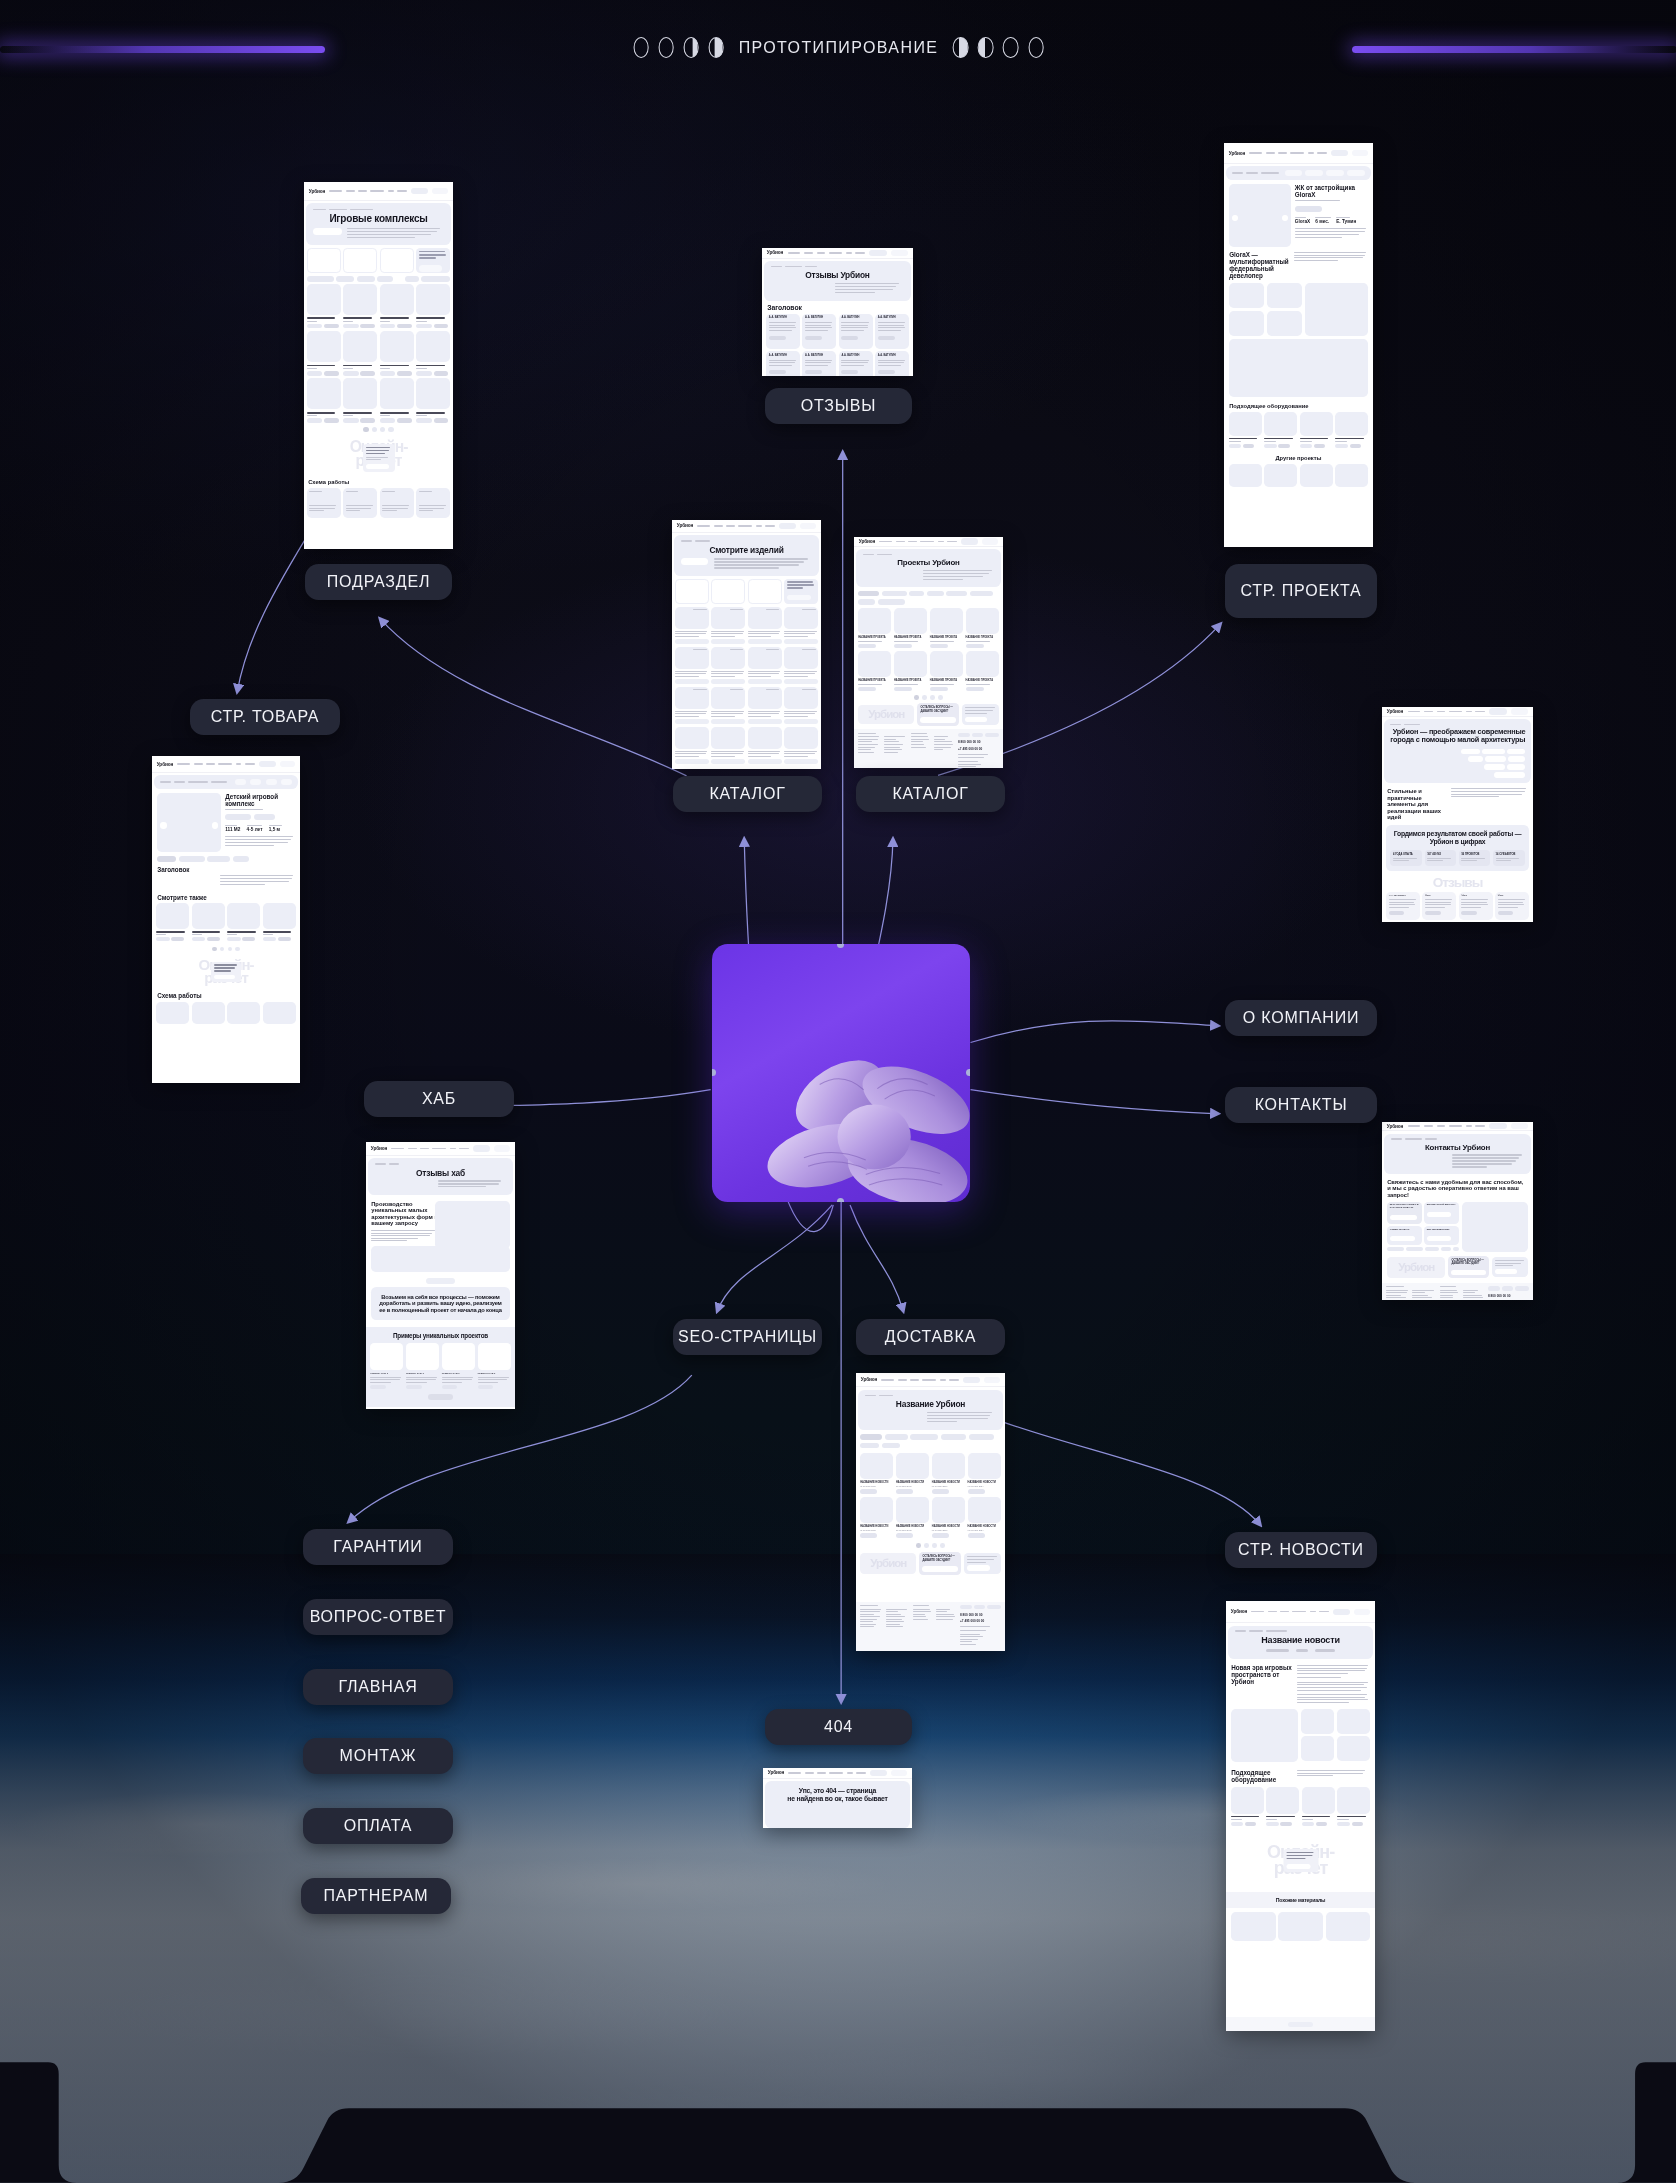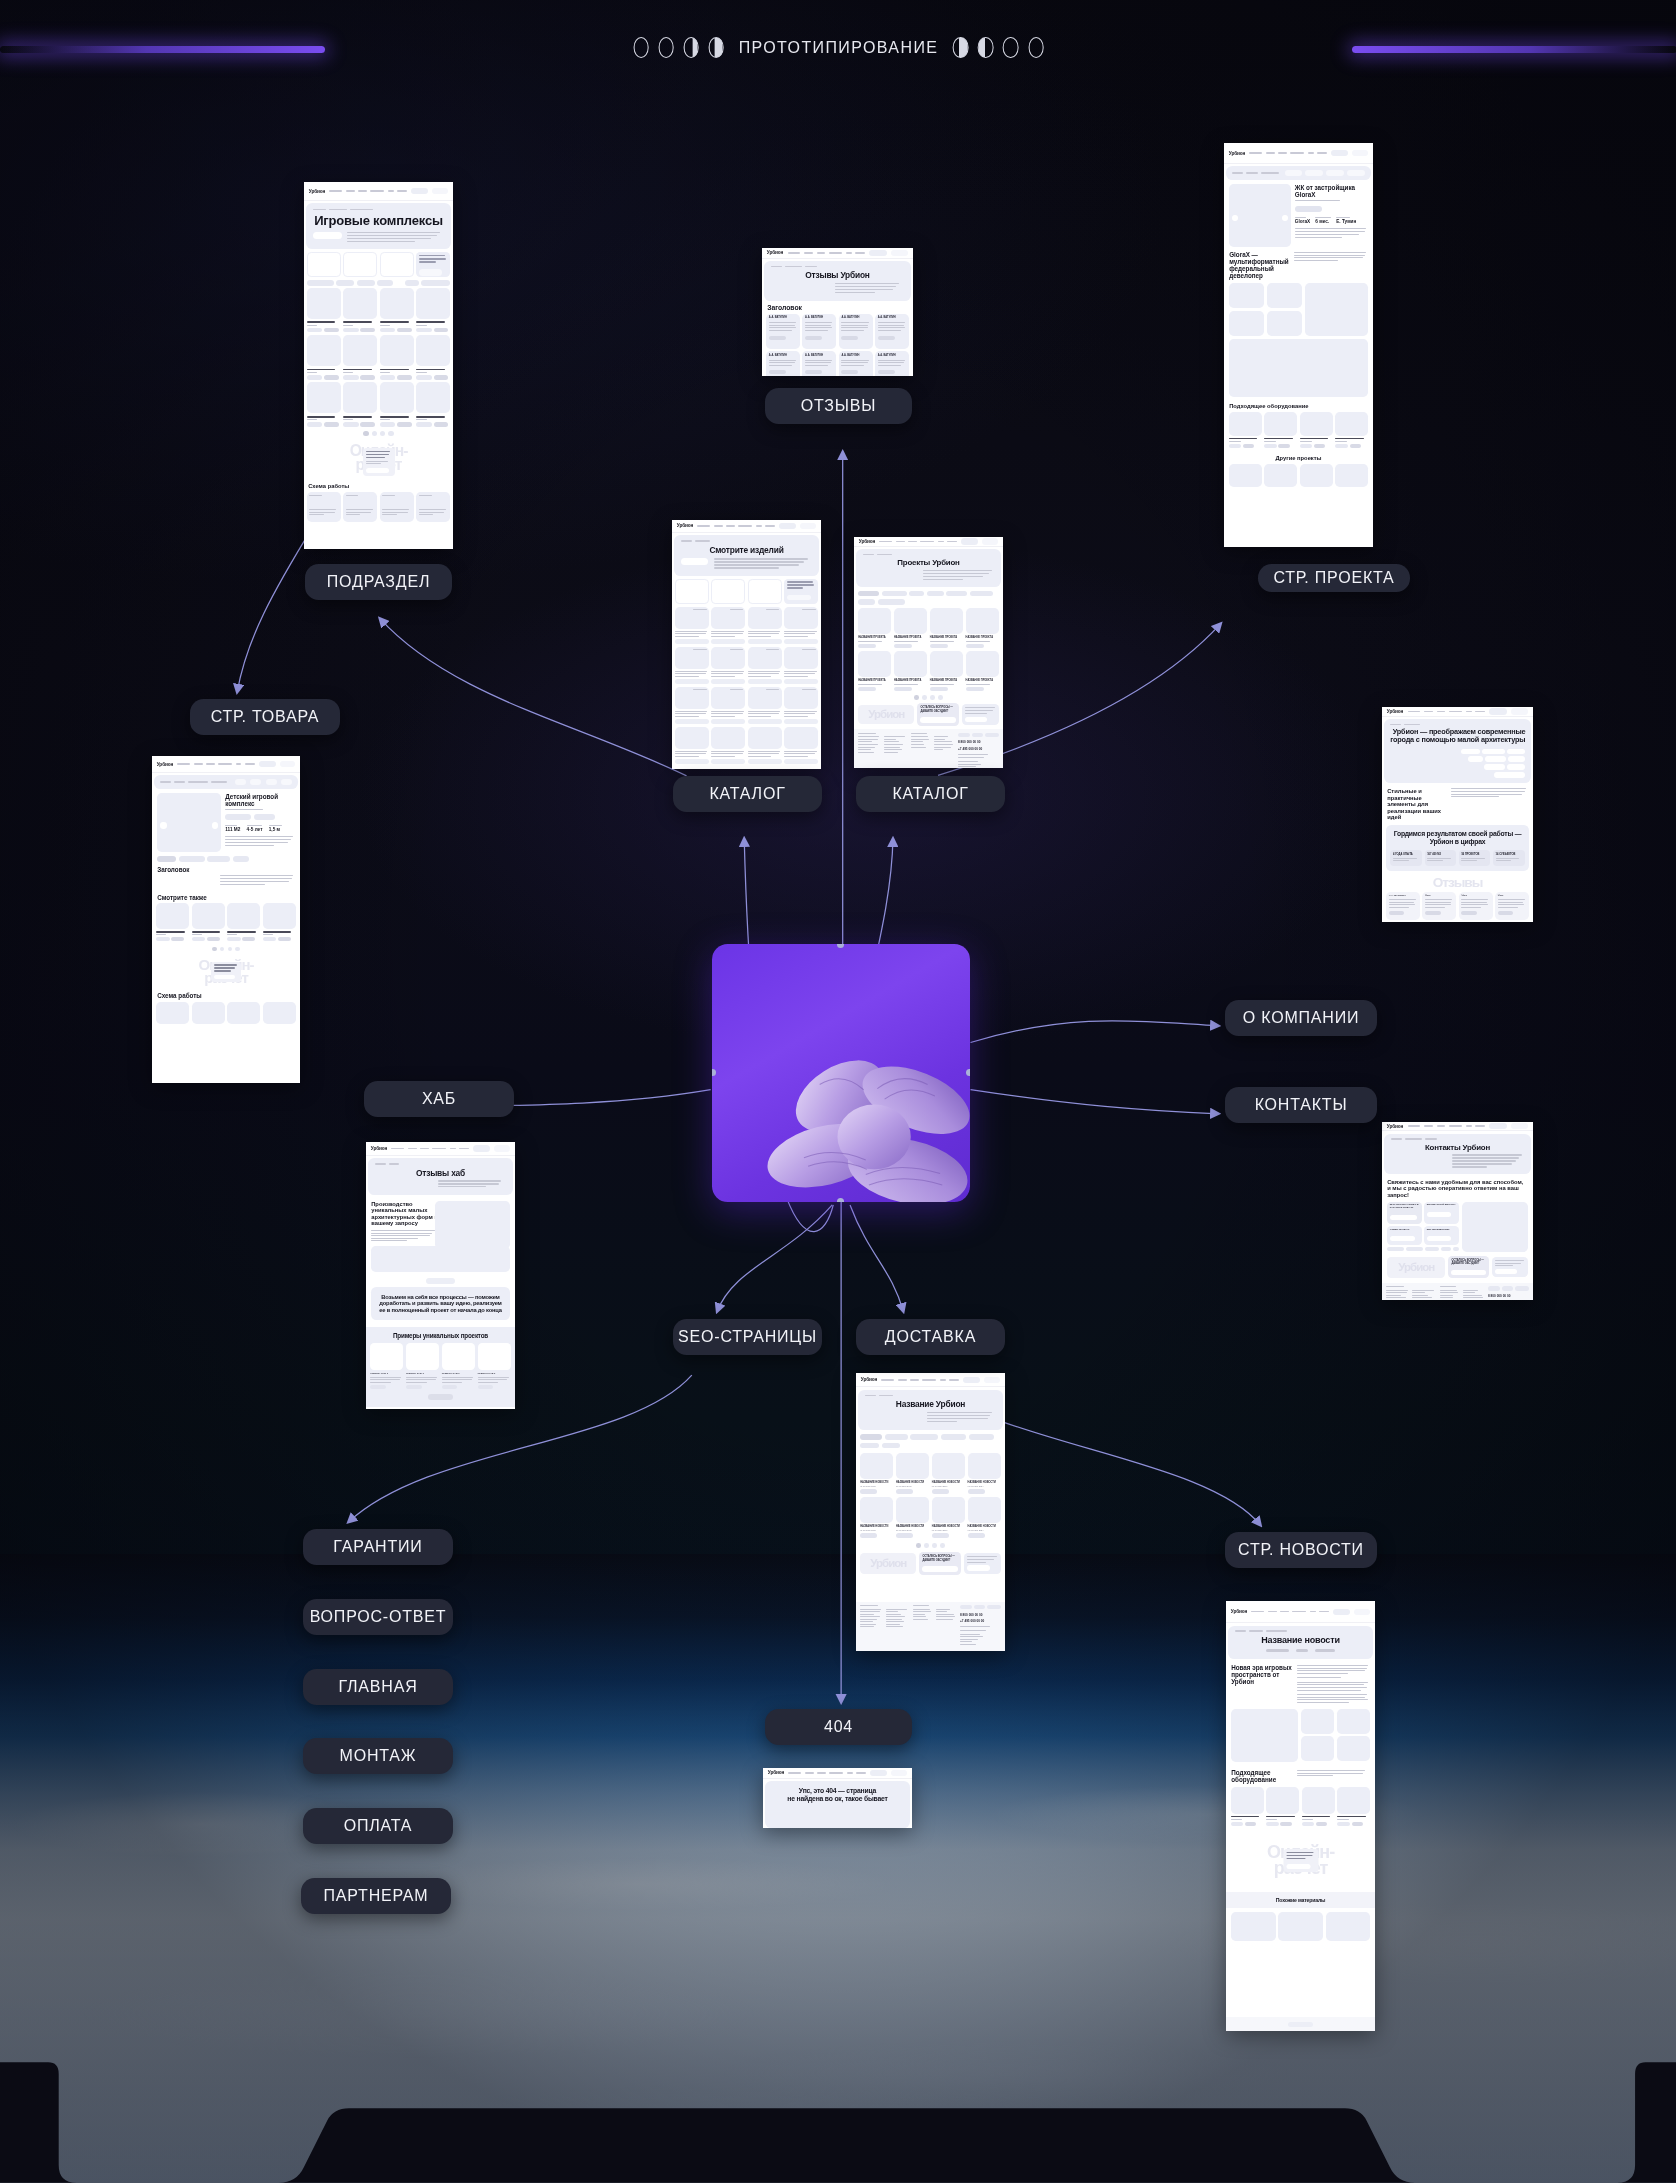"Игровые комплексы" div.mk-h1 { font-size: 13px -> 10px }
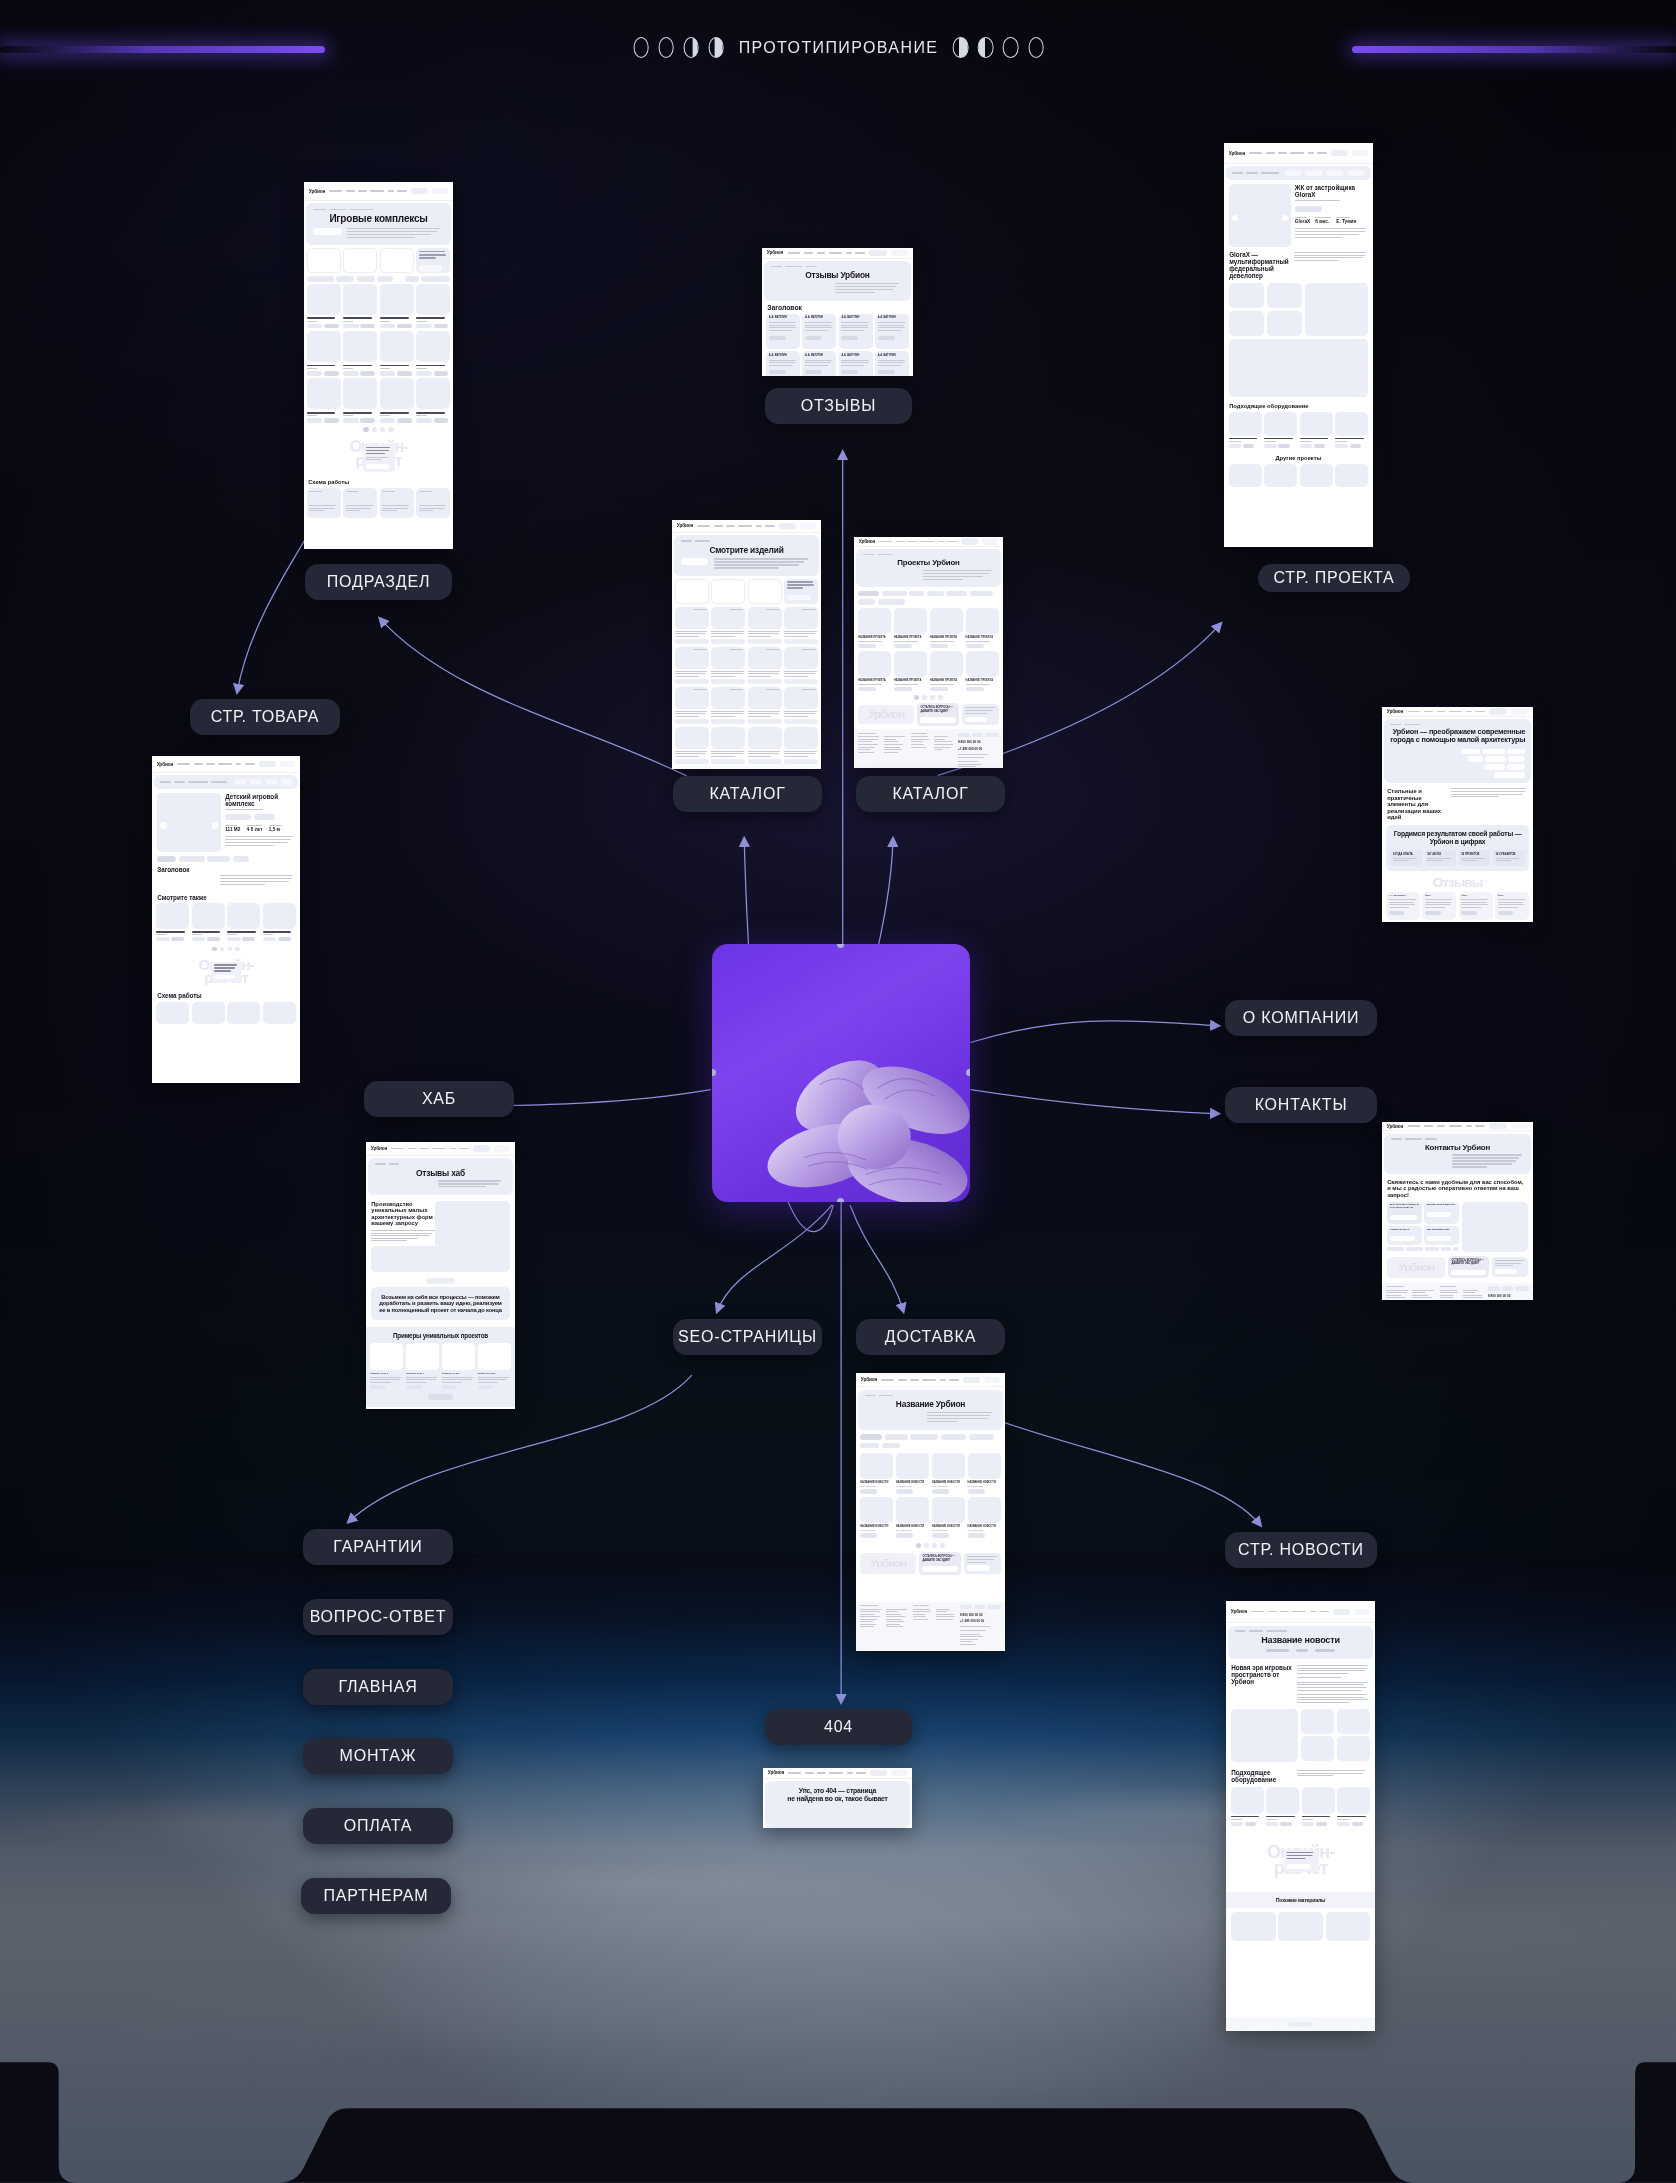"СТР. ПРОЕКТА" div.node { height: 28px -> 54px; left: 1258px -> 1225px }
